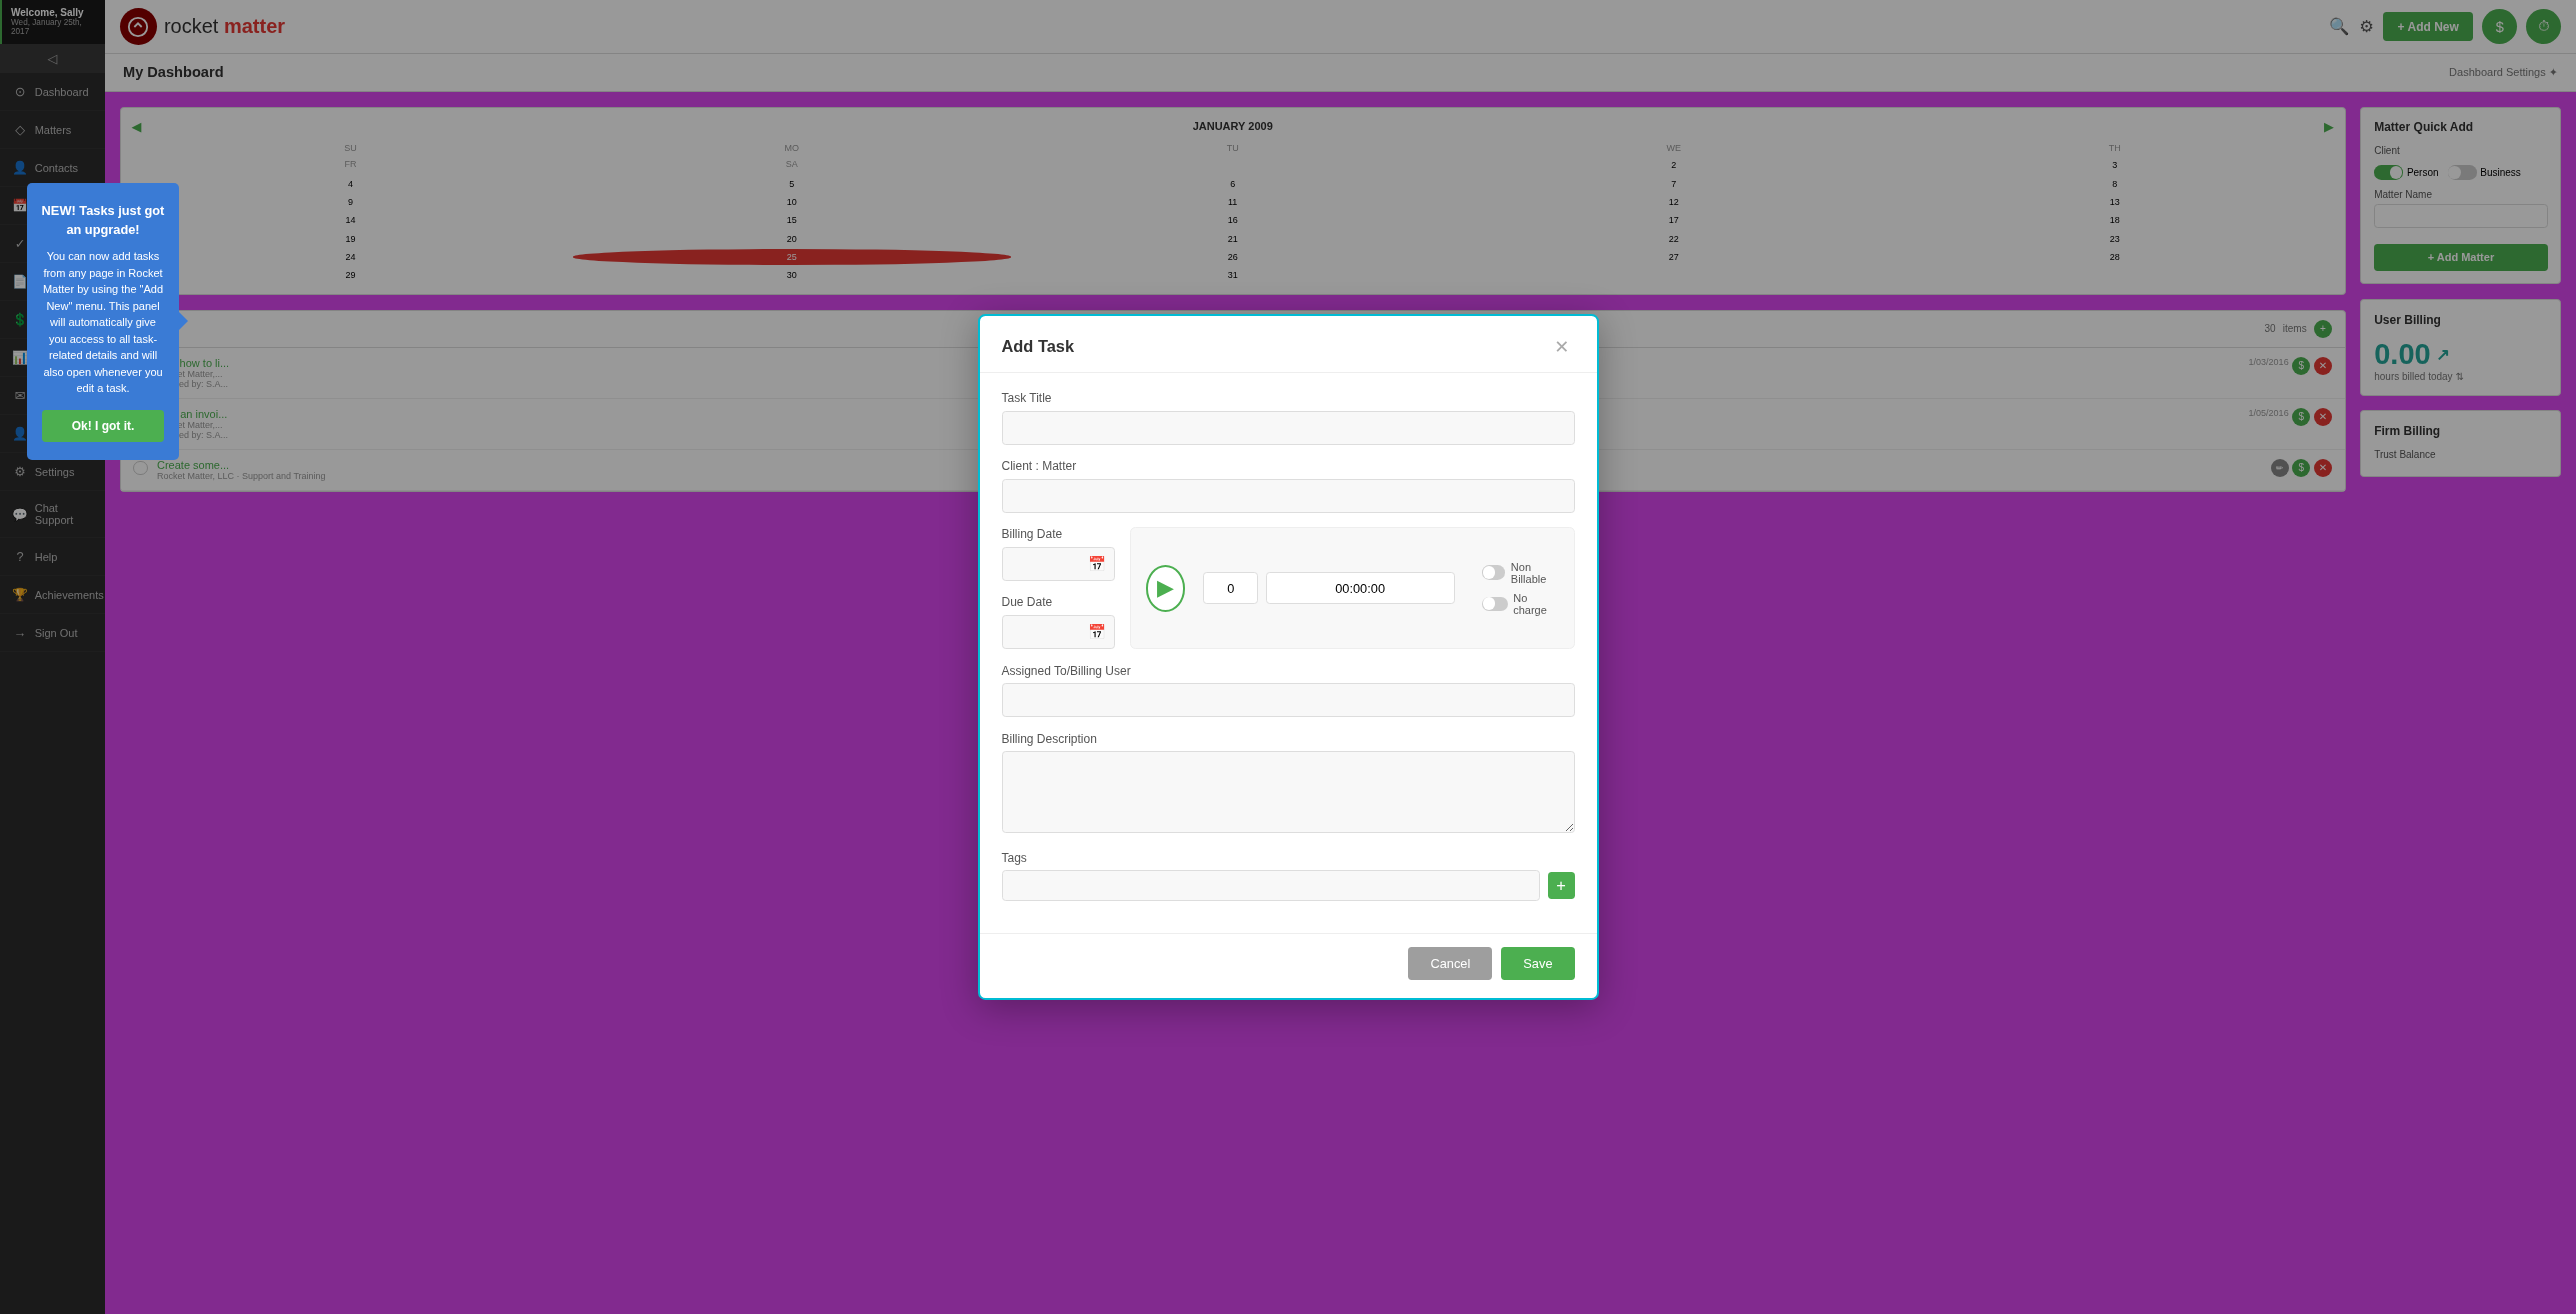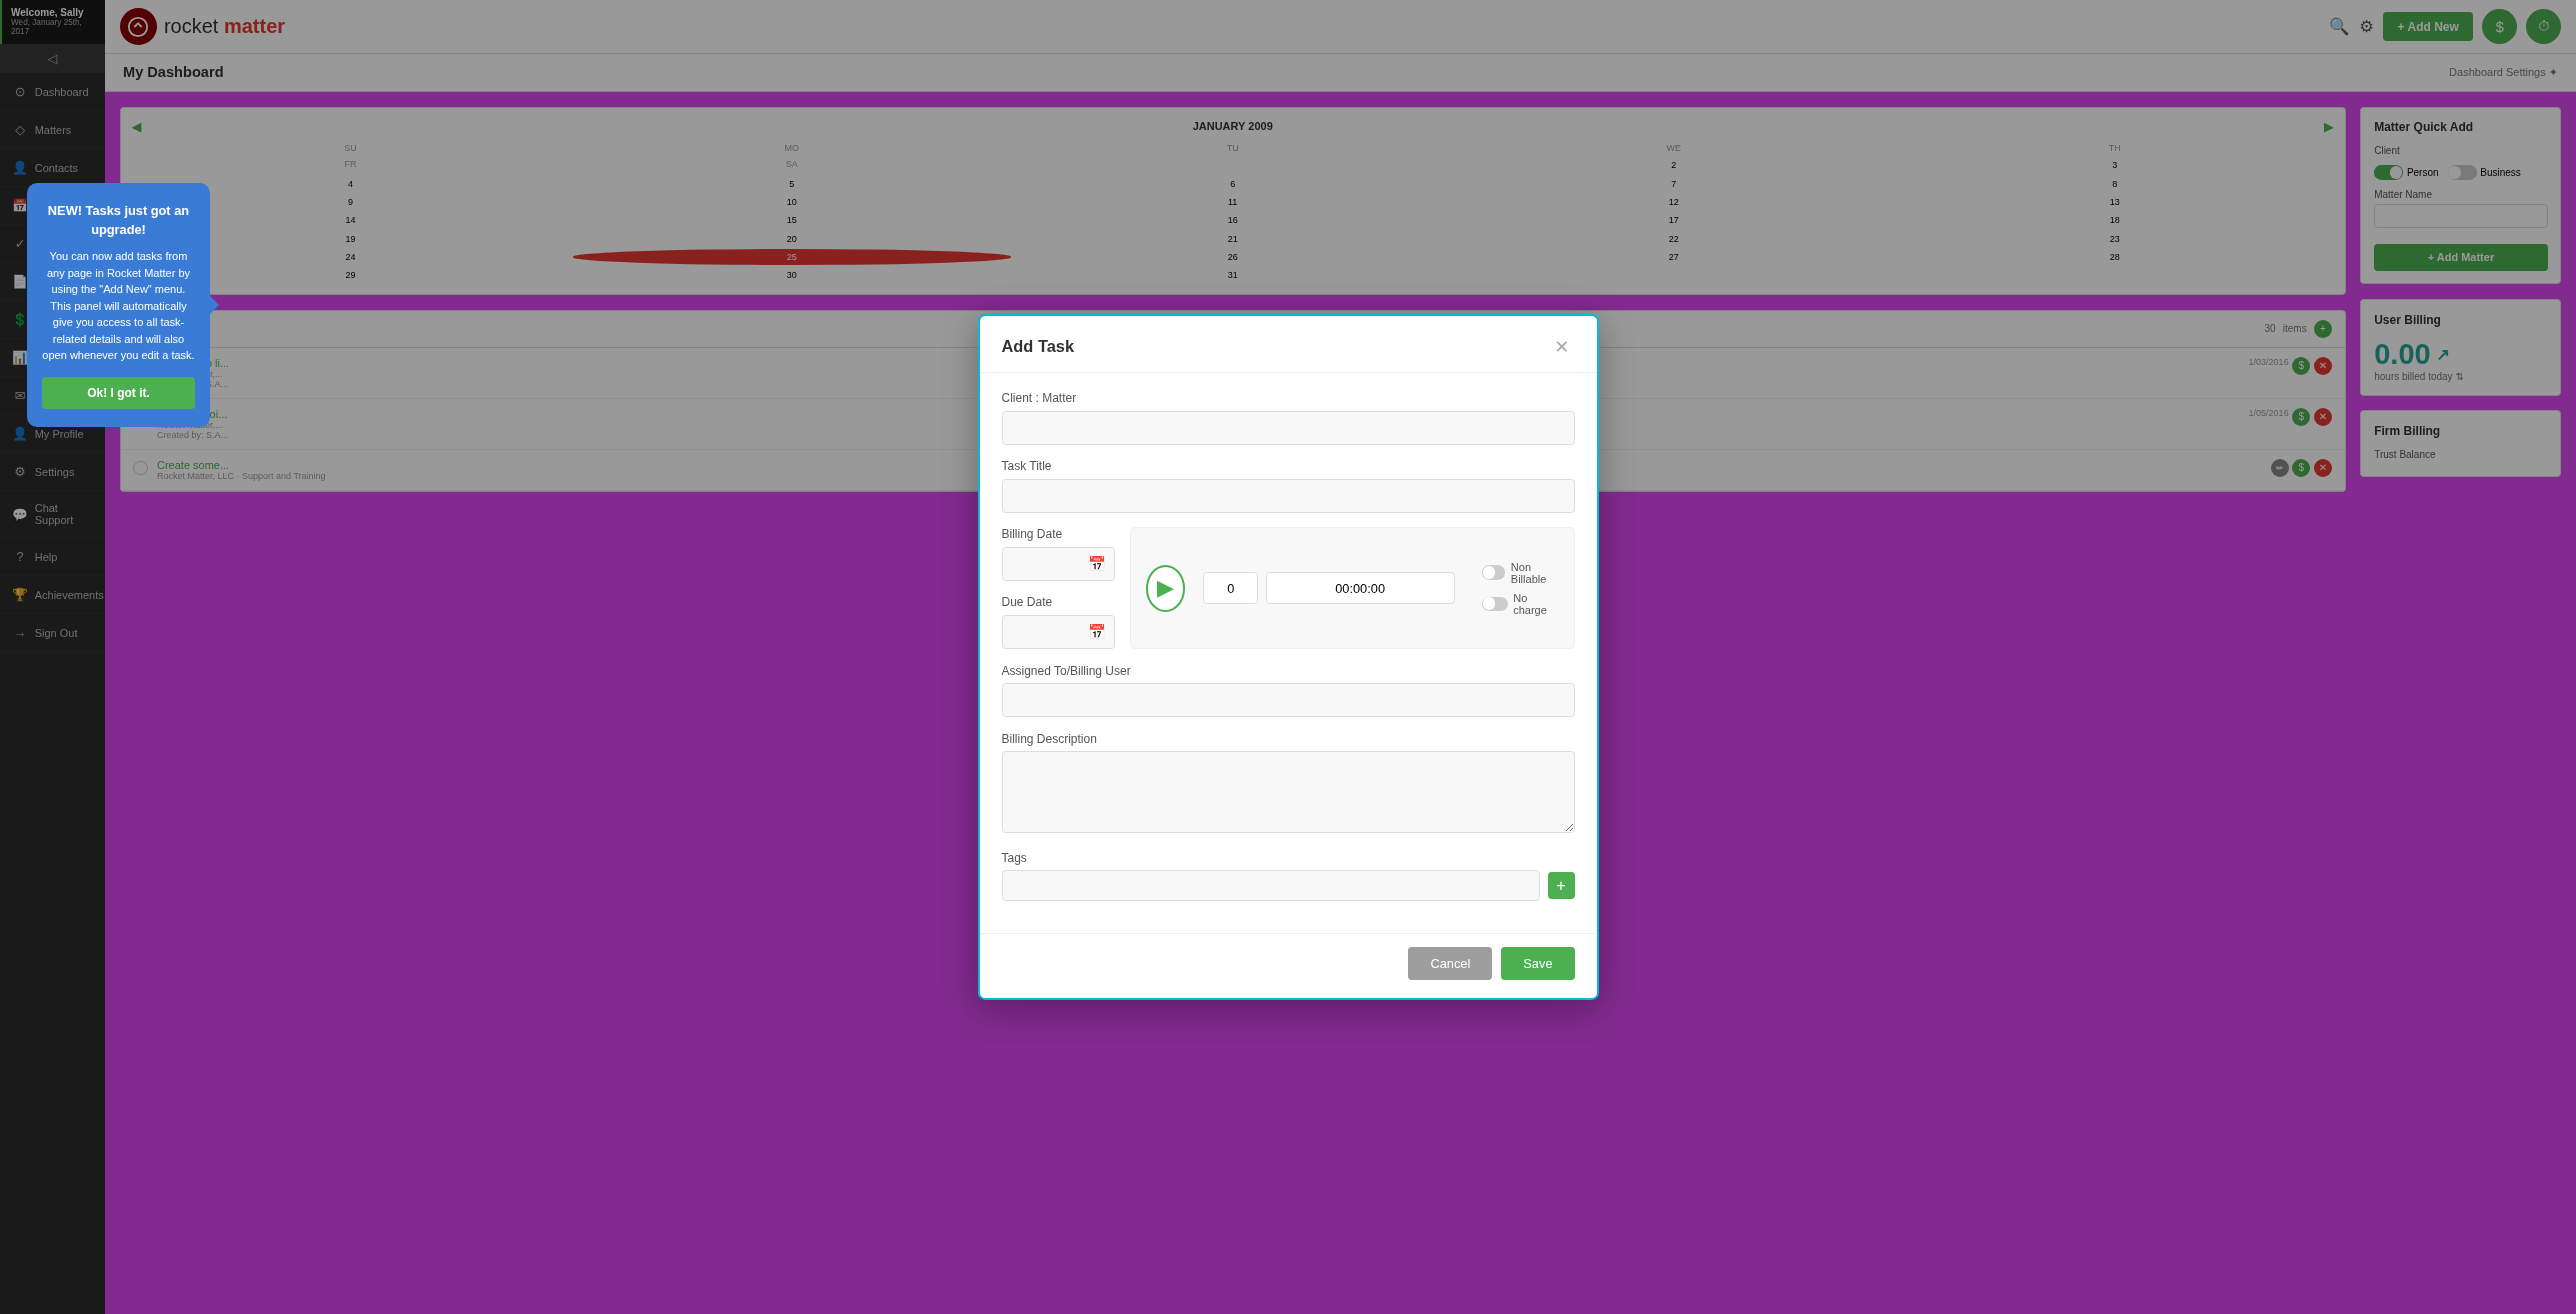"NEW! Tasks just got an" .notification-box { border-radius: 10px -> 5px; width: 183px -> 152px }
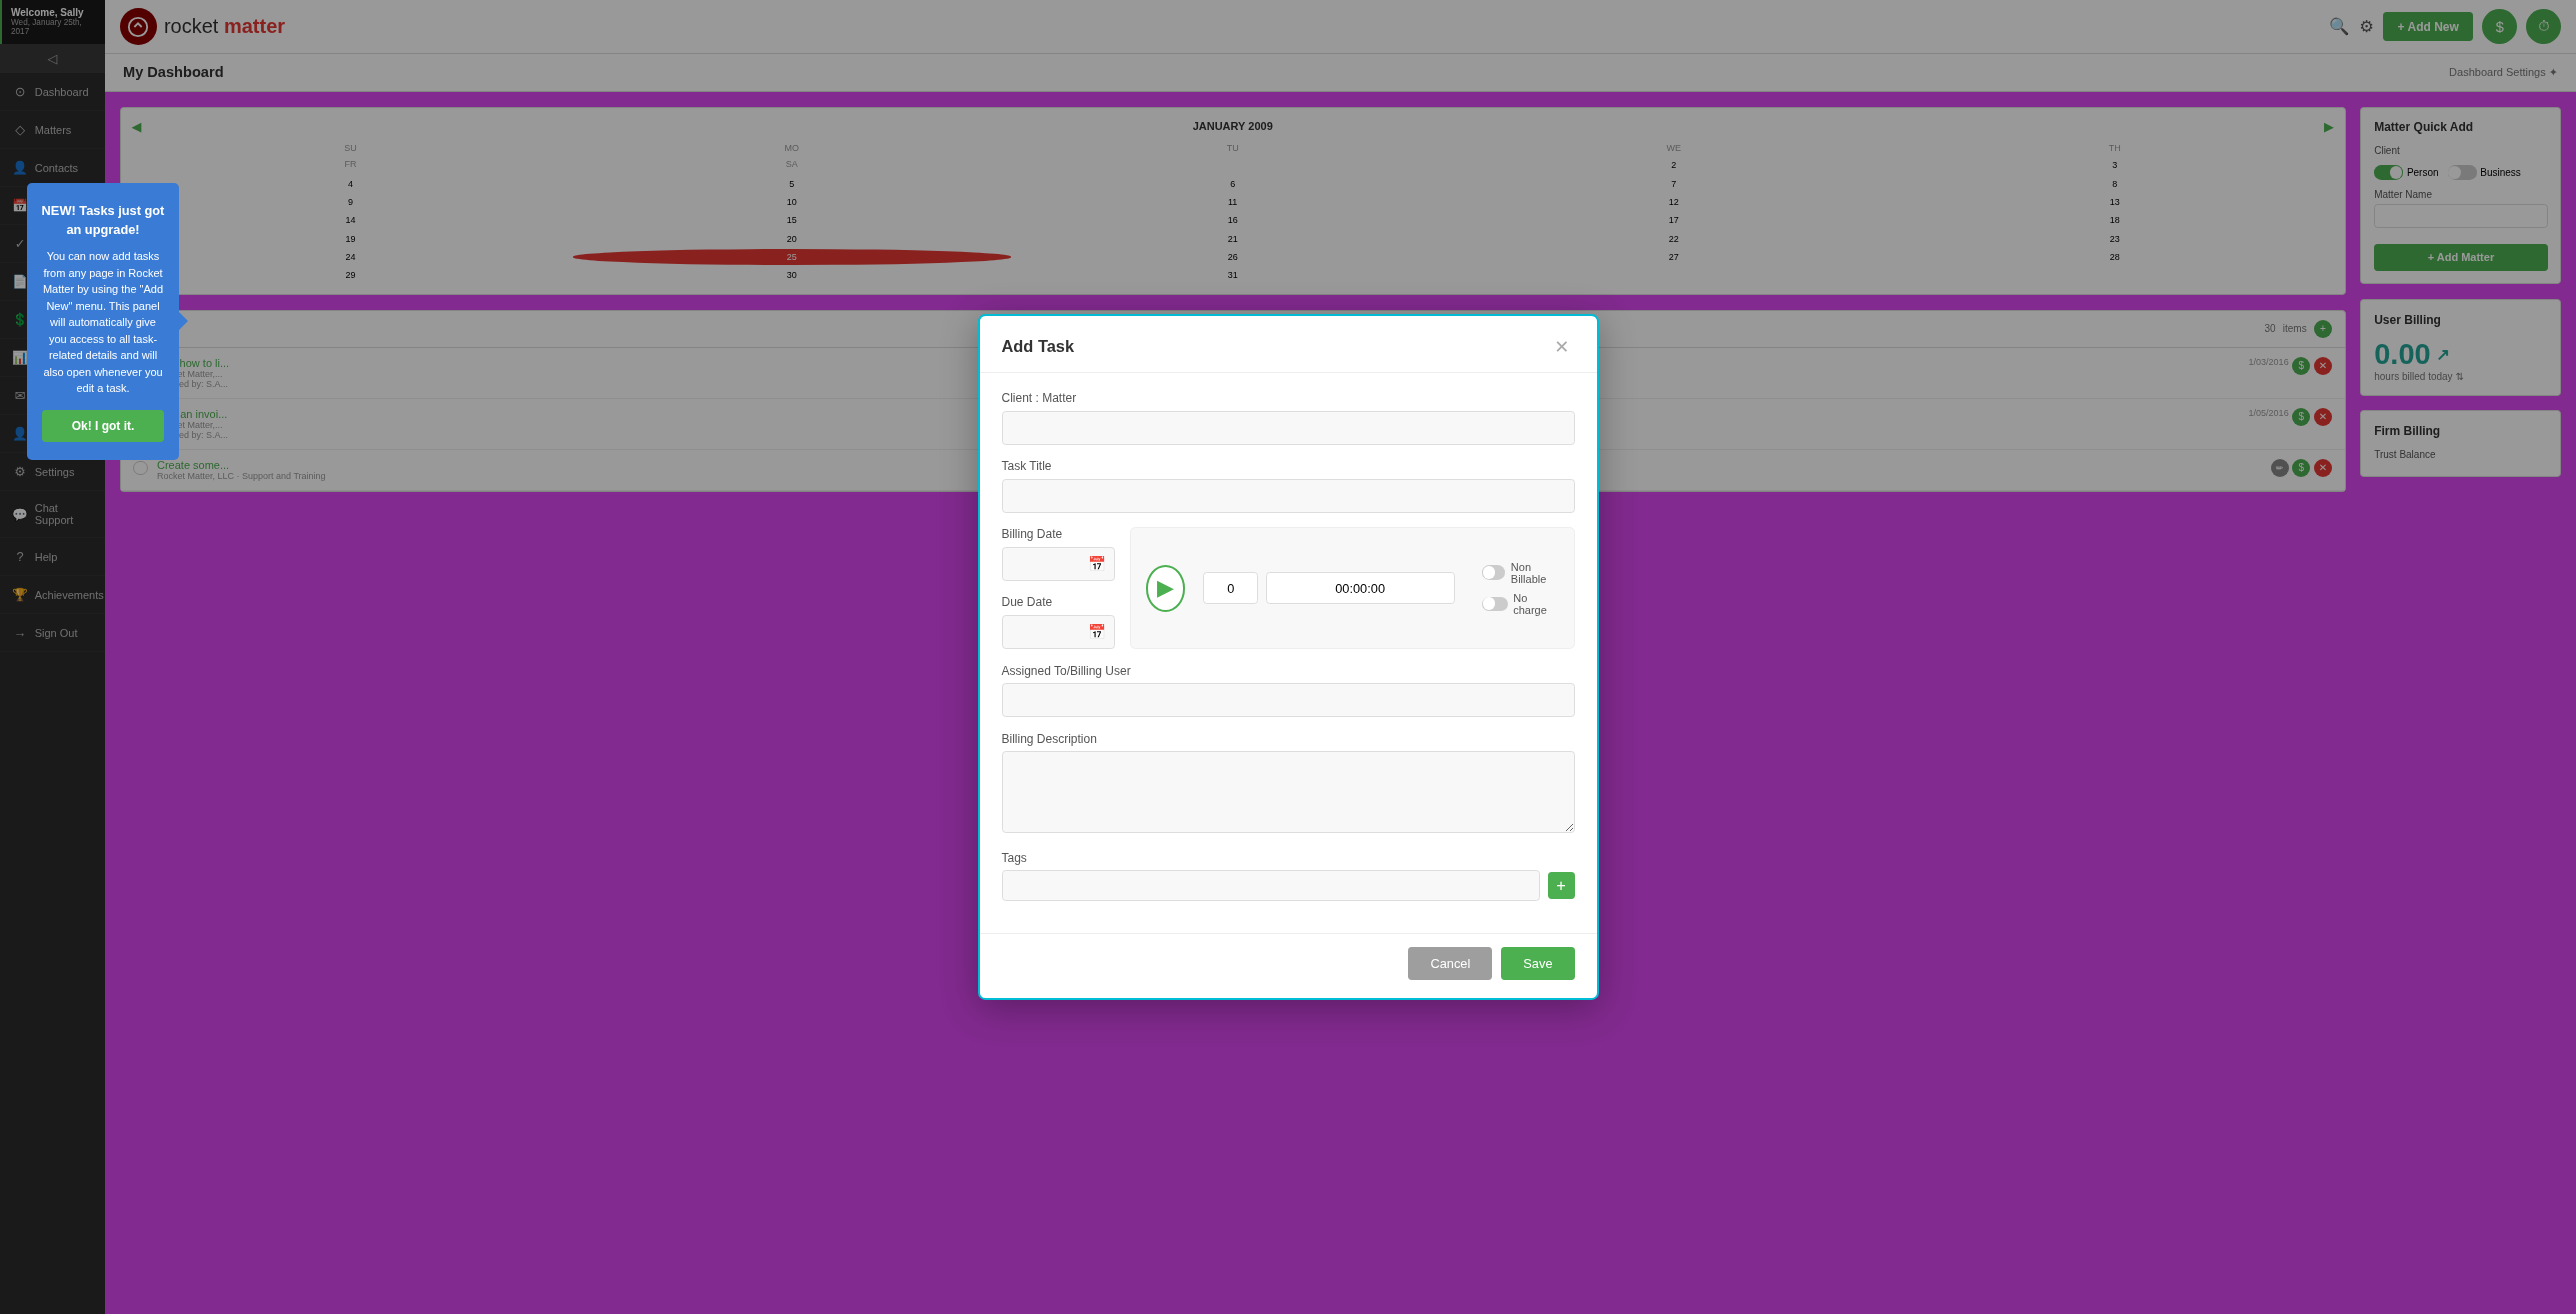"Client : Matter" div.modal-field { order: before "Task Title" -> after "Task Title" }
